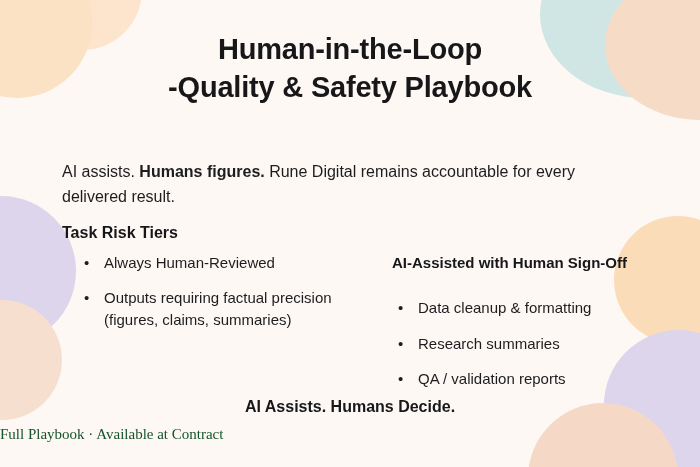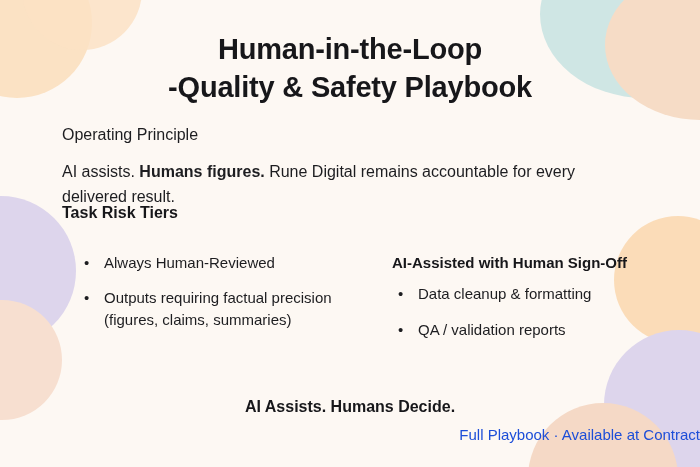"Operating Principle" div.section-label { html: <div>Operating Principle</div> -> none }
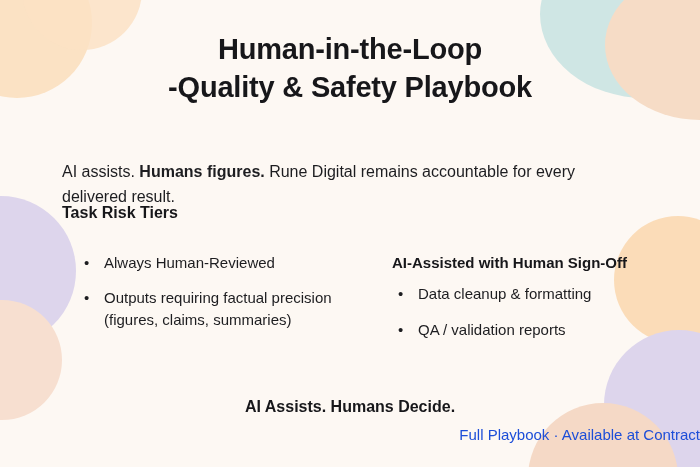"Task Risk Tiers" .tiers-heading { top: 204px -> 224px }
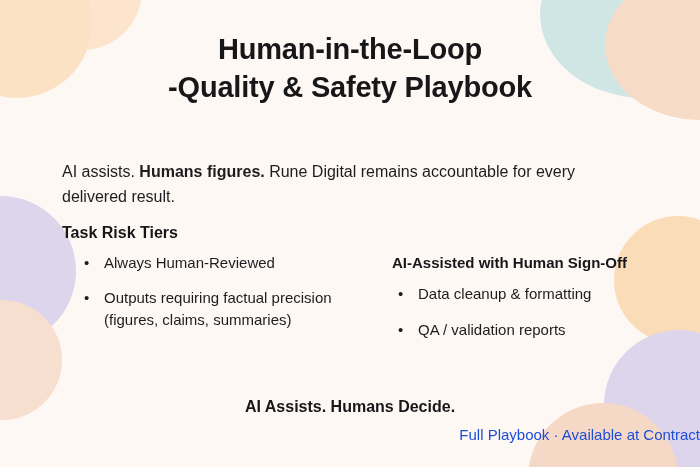"AI-Assisted with Human Sign-Off" .col-right-heading { margin-bottom: 10px -> 24px }
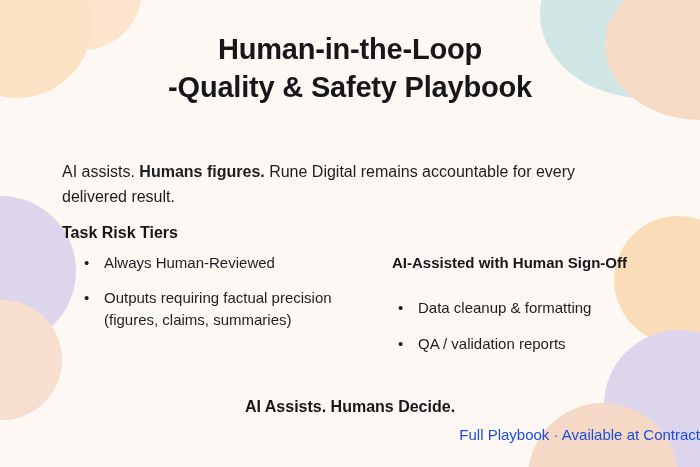"Research summaries" li { html: none -> <li>Research summaries</li> }
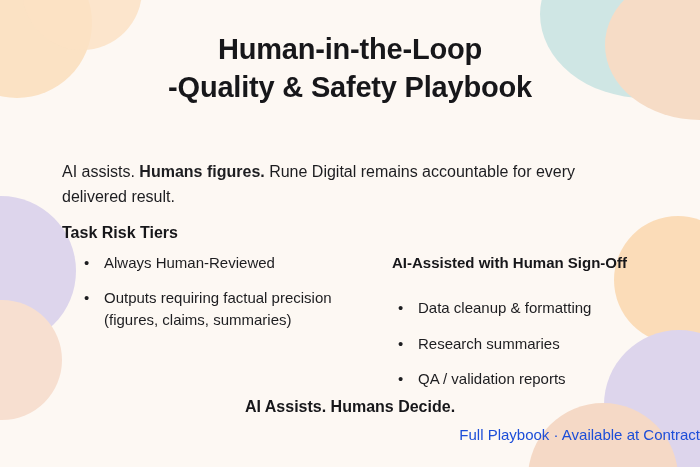"Full Playbook · Available at" .footer-sub { color: #1d4ed8 -> #14532d; font-family: none -> Liberation Serif, serif; text-align: right -> left }
